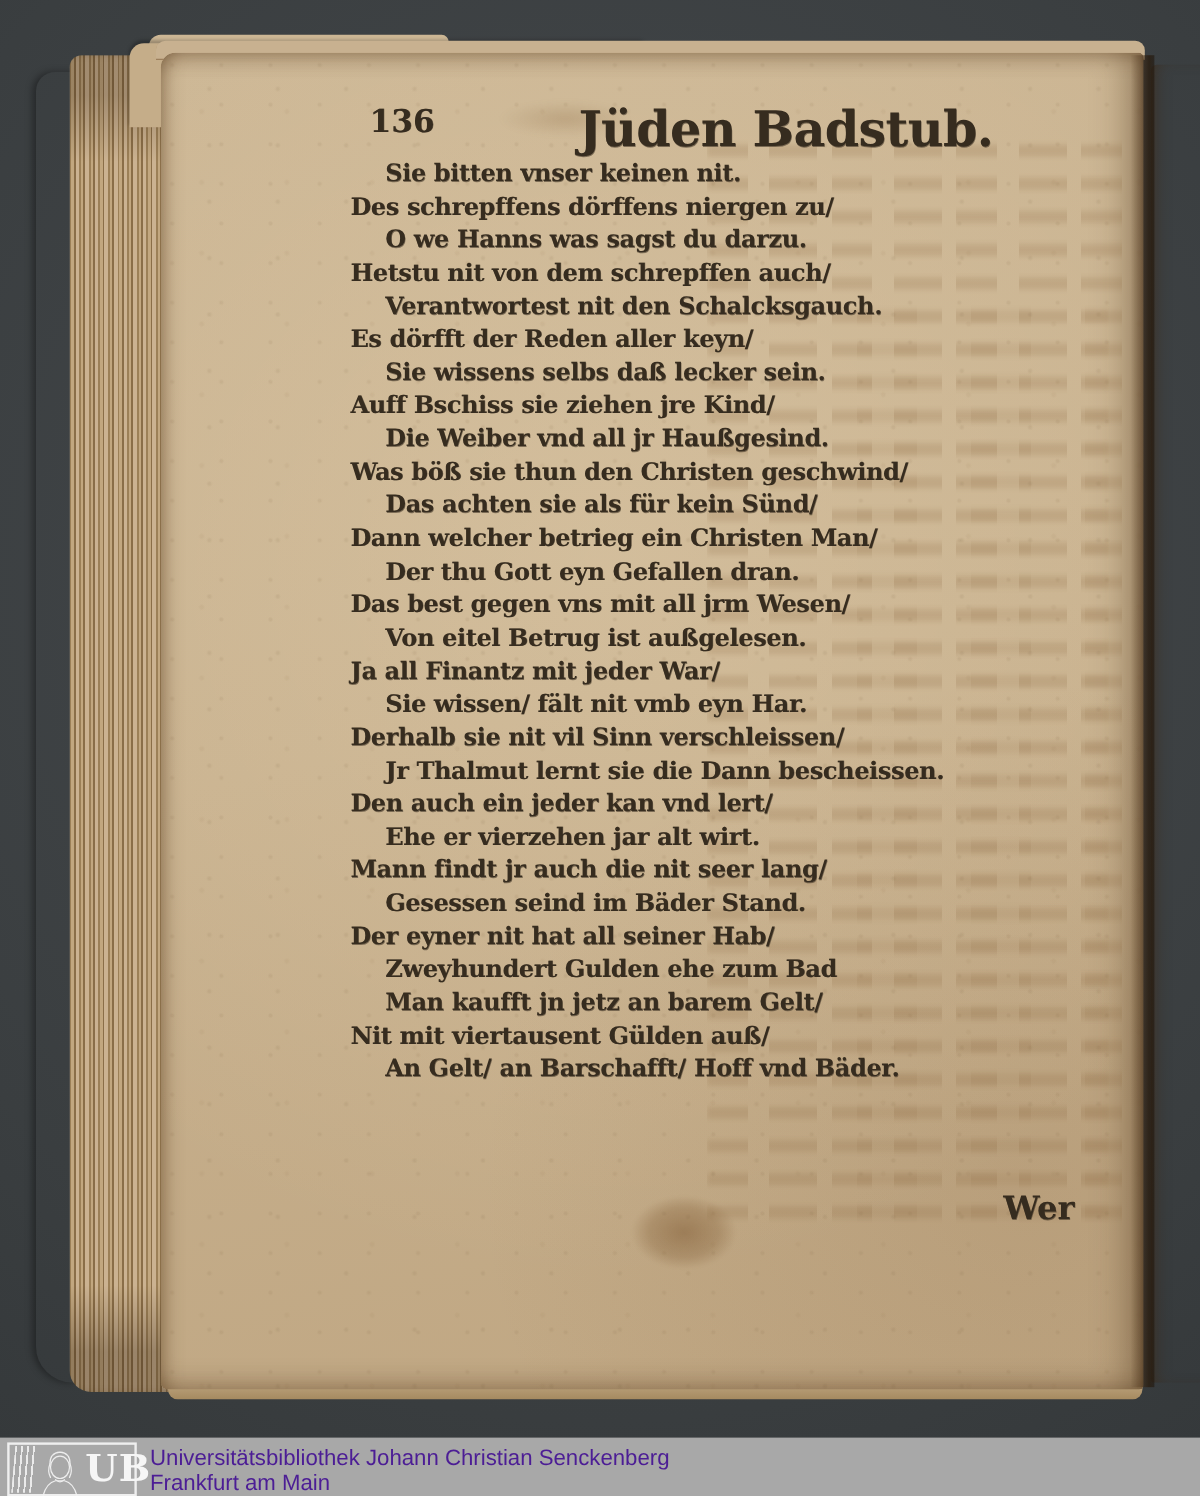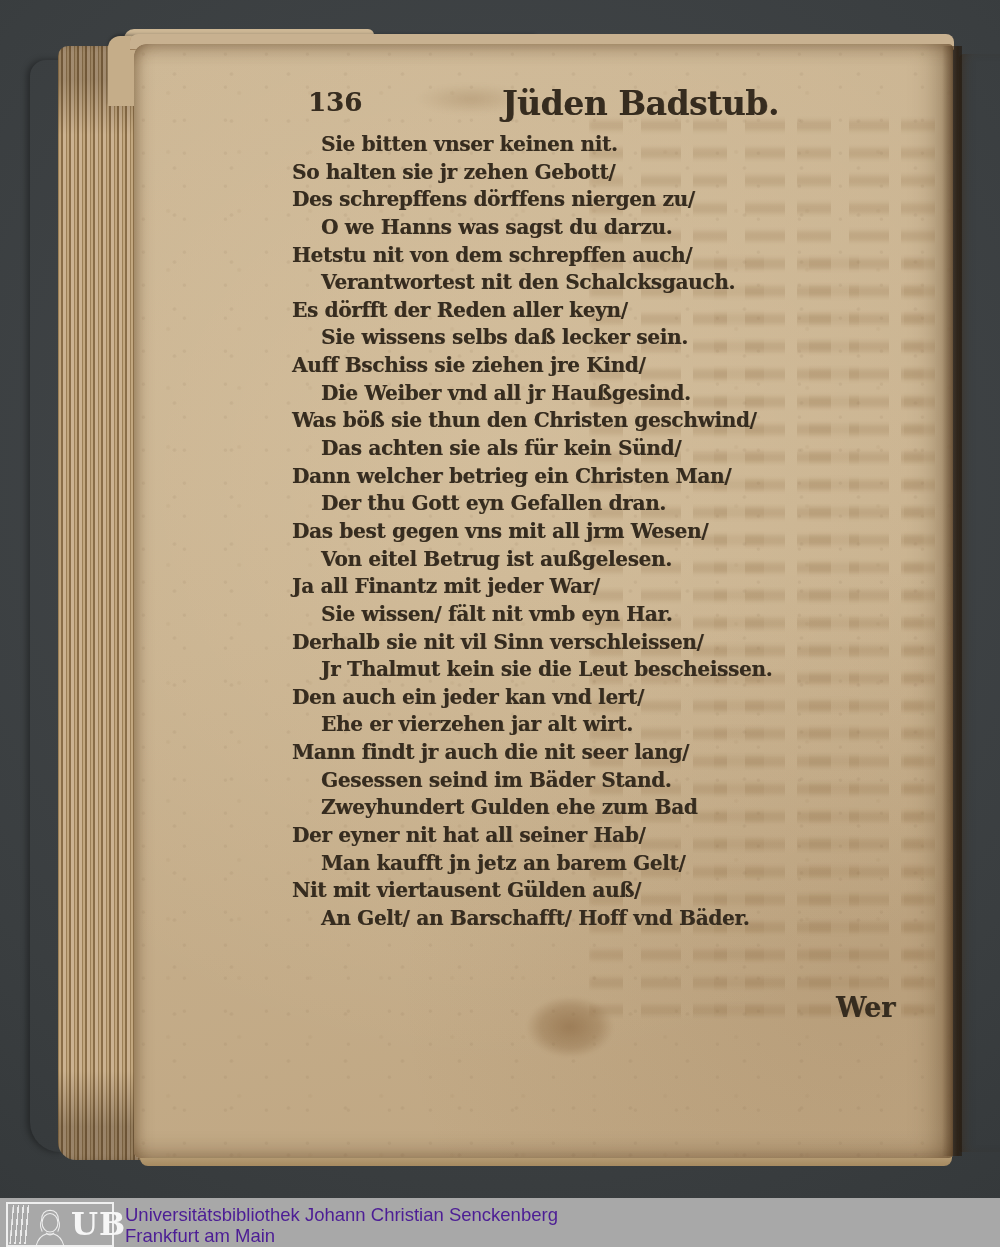"Jüden Badstub." .running-title { font-size: 33px -> 41px; left: 368px -> 348px }
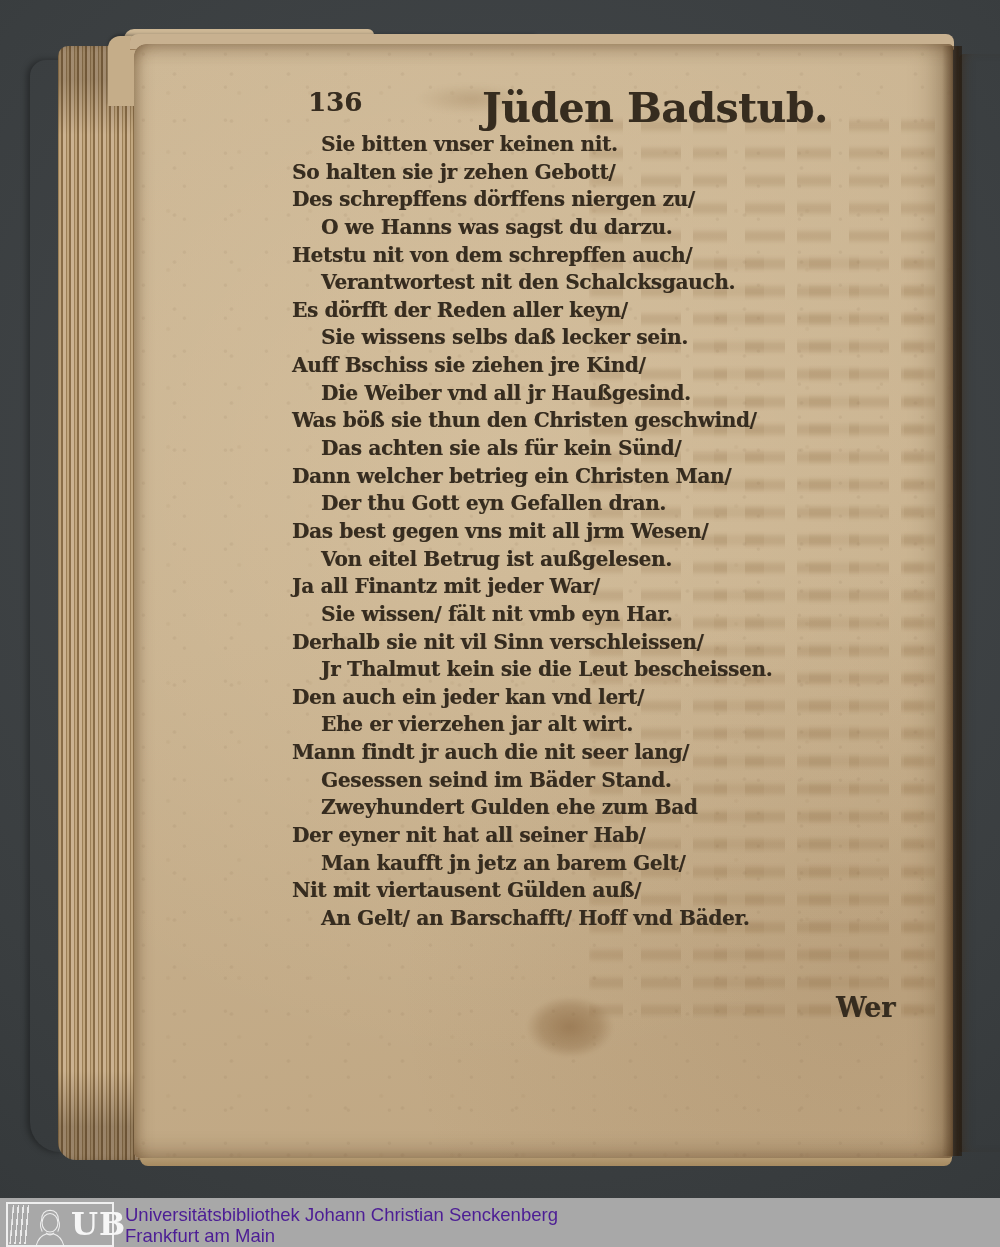"So halten sie jr zehen" div.poem-line { html: <div>So halten sie jr zehen Gebott/</div> -> none }
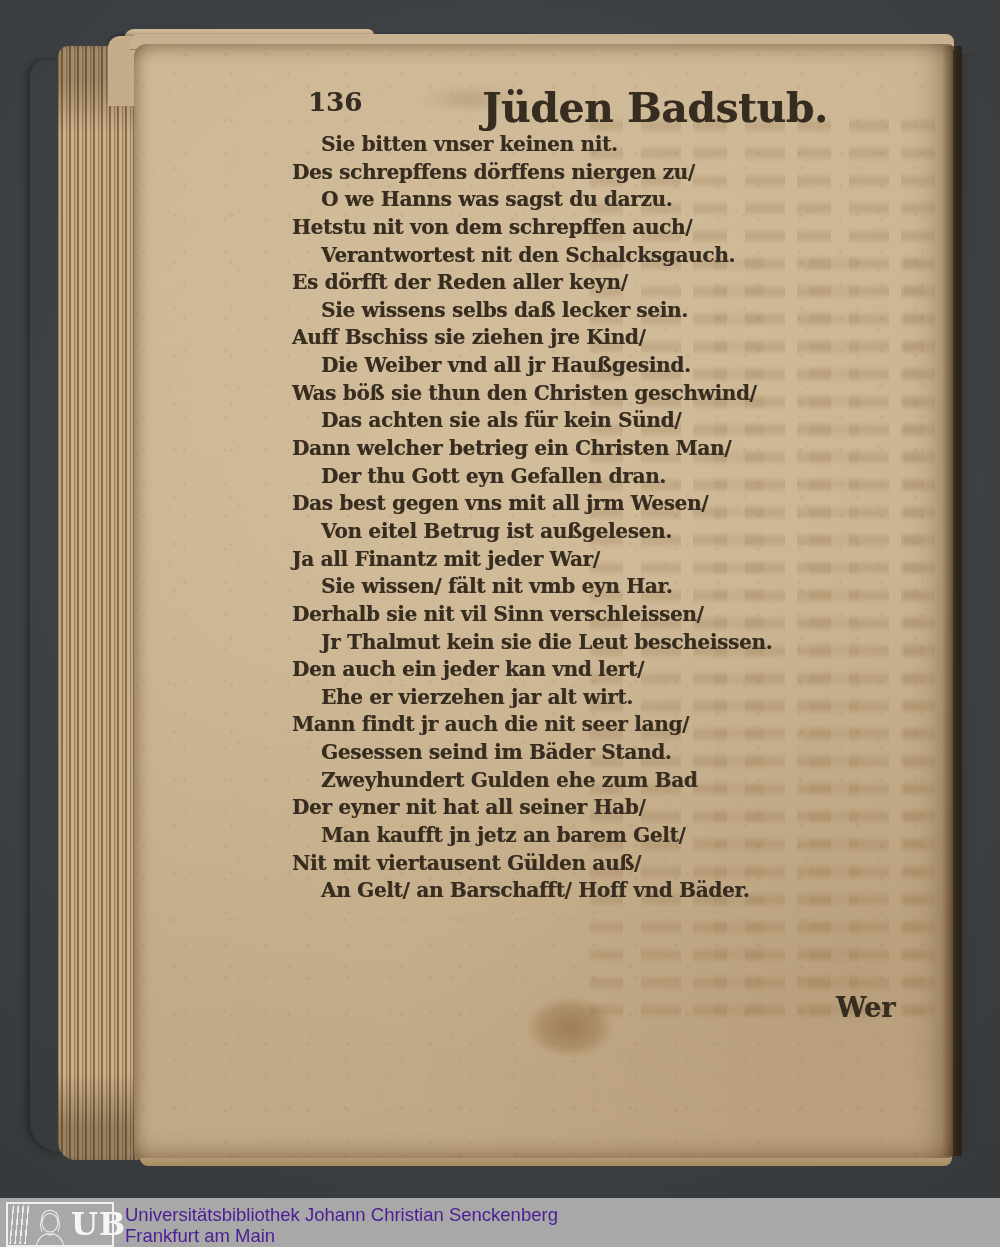"Jr Thalmut kein sie die" div.poem-line { text: kein sie die Leut -> lernt sie die Dann }
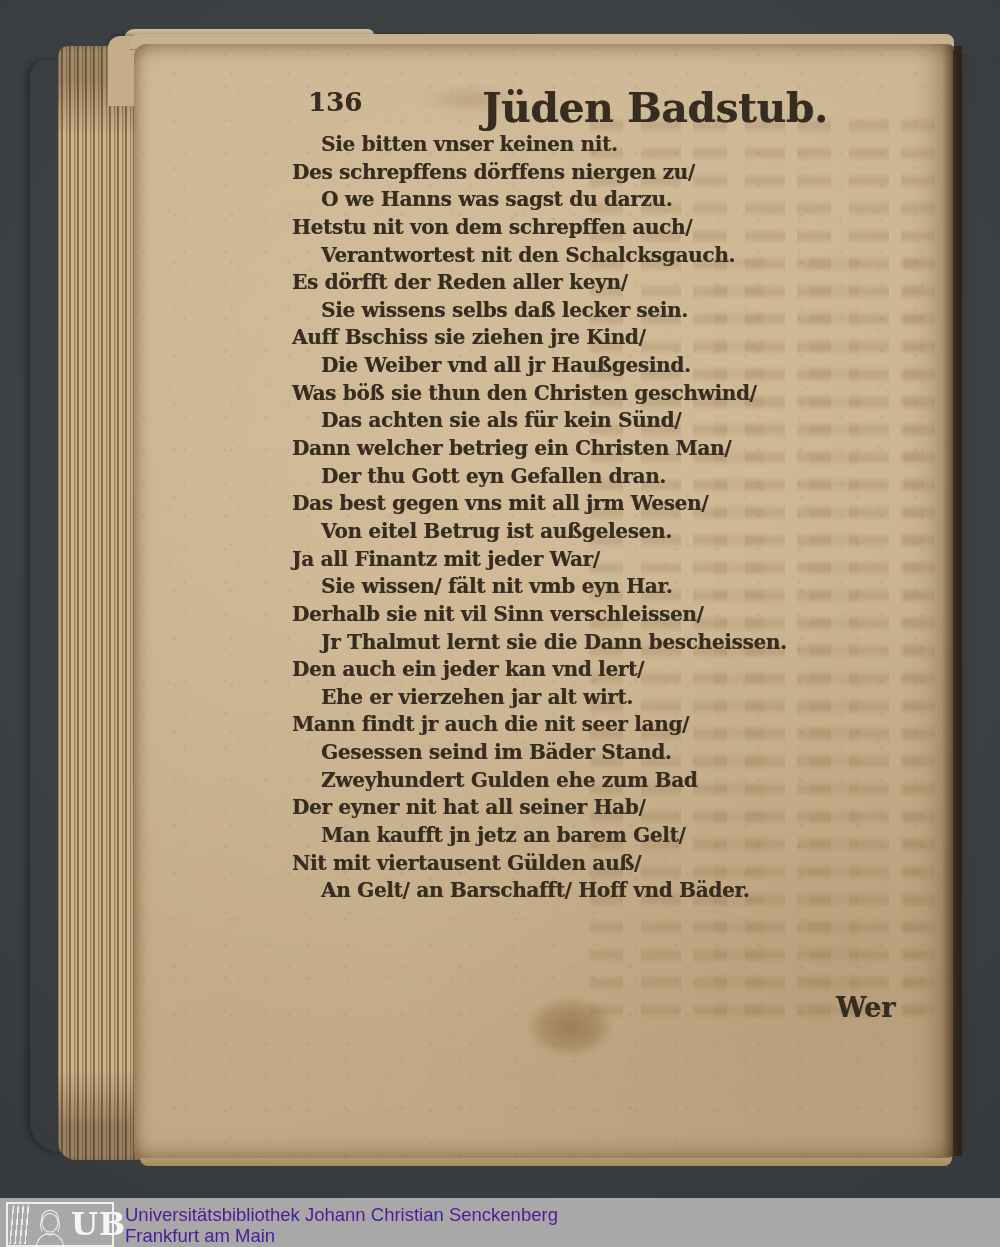"Zweyhundert Gulden ehe zum Bad" div.poem-line { order: before "Der eyner nit hat all" -> after "Der eyner nit hat all" }
